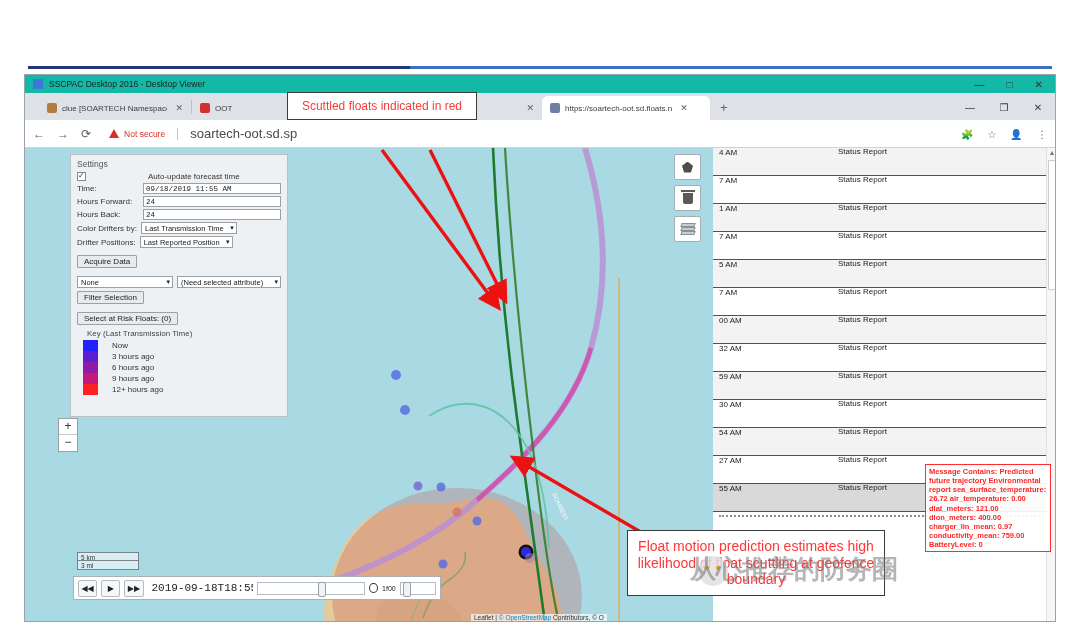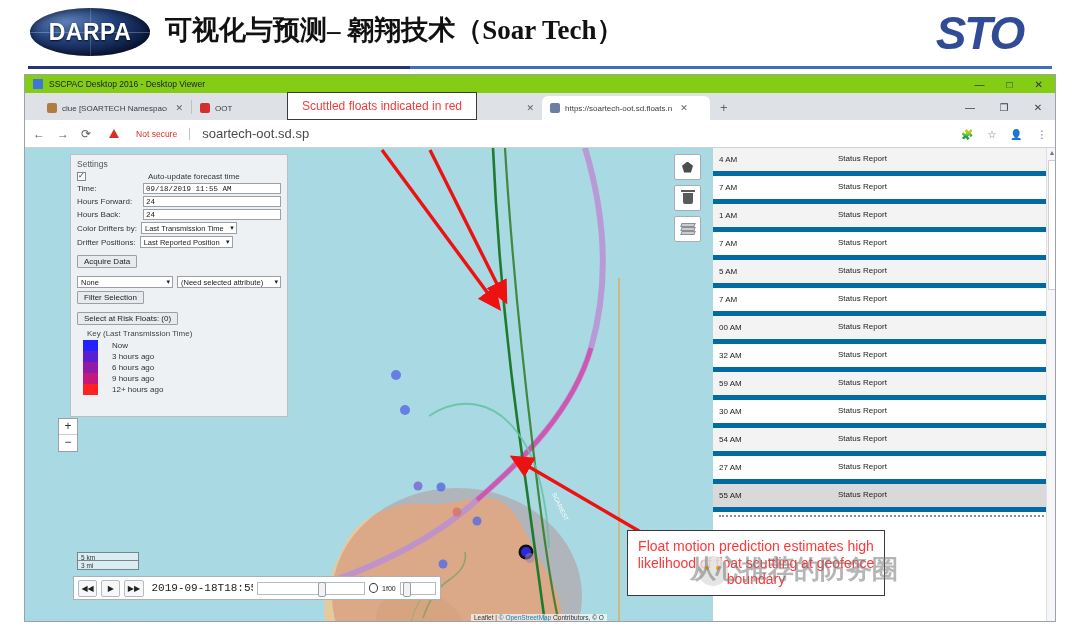"DARPA" div.darpa-logo { html: <div> <span>DARPA</span> </div> -> none }
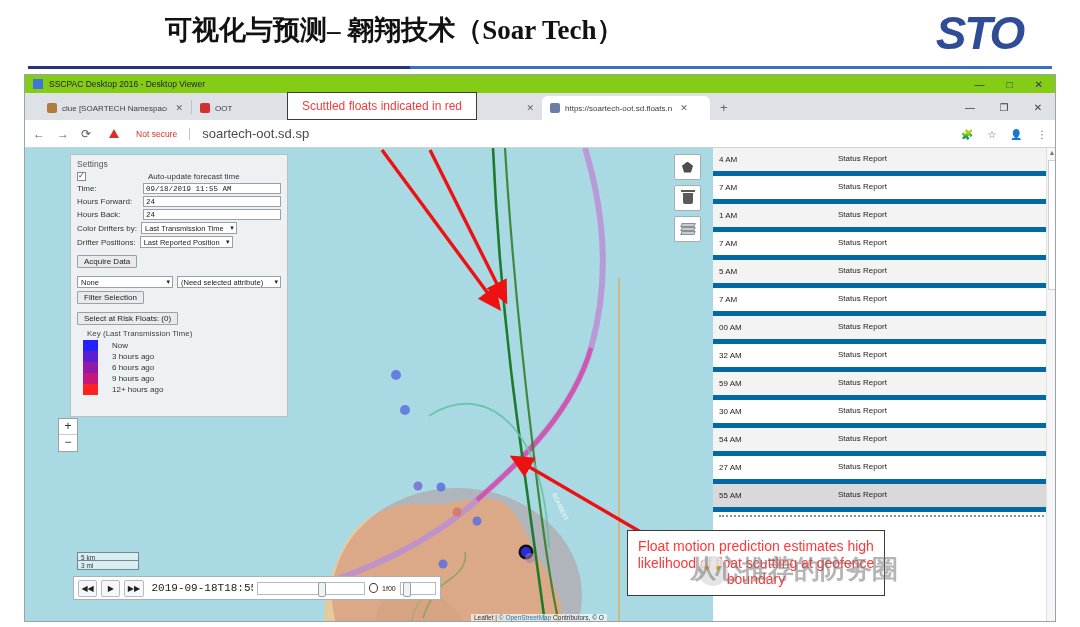"可视化与预测– 翱翔技术（Soar Tech）" div.slide-title { html: <div>可视化与预测– 翱翔技术（Soar Tech）</div> -> none }
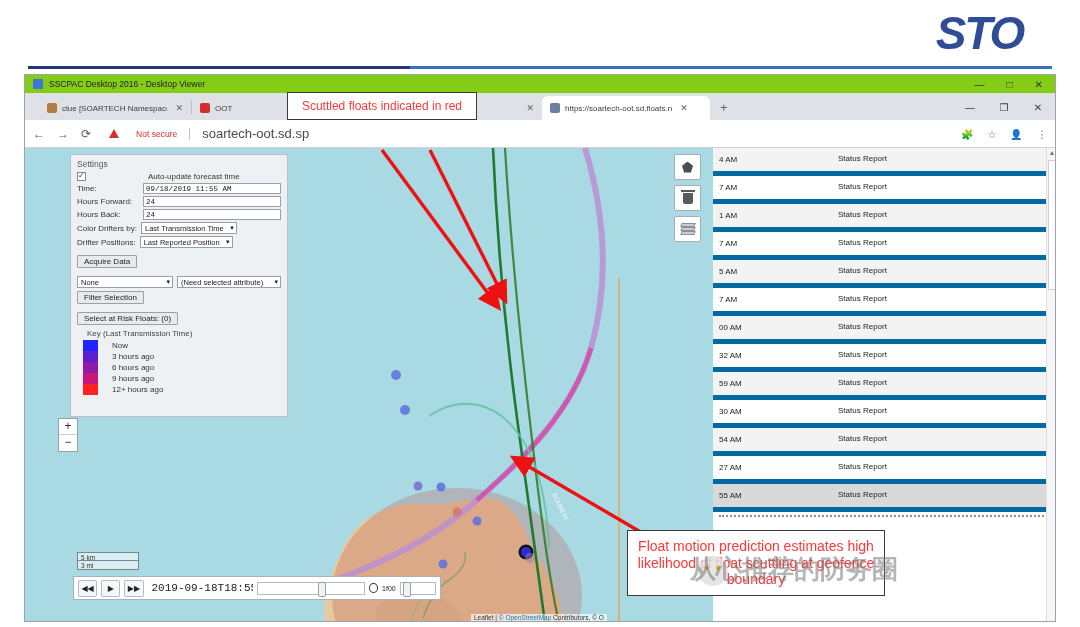"STO" div.sto-logo { html: <div>STO</div> -> none }
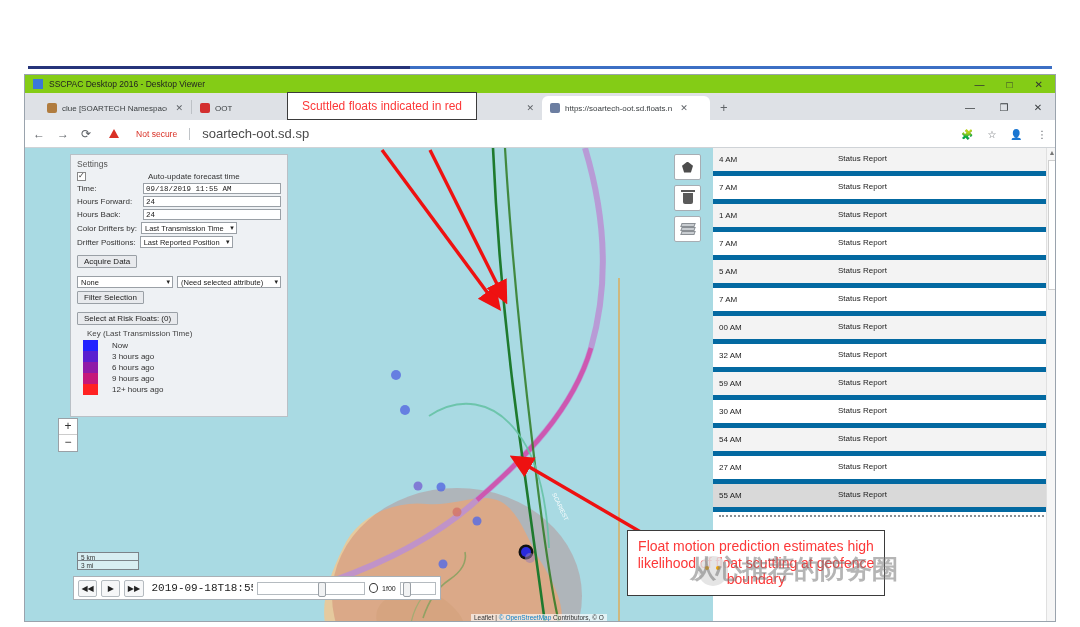"SSCPAC Desktop 2016 - Desktop" .win-titlebar { background: #84cc16 -> #14b8a6 }
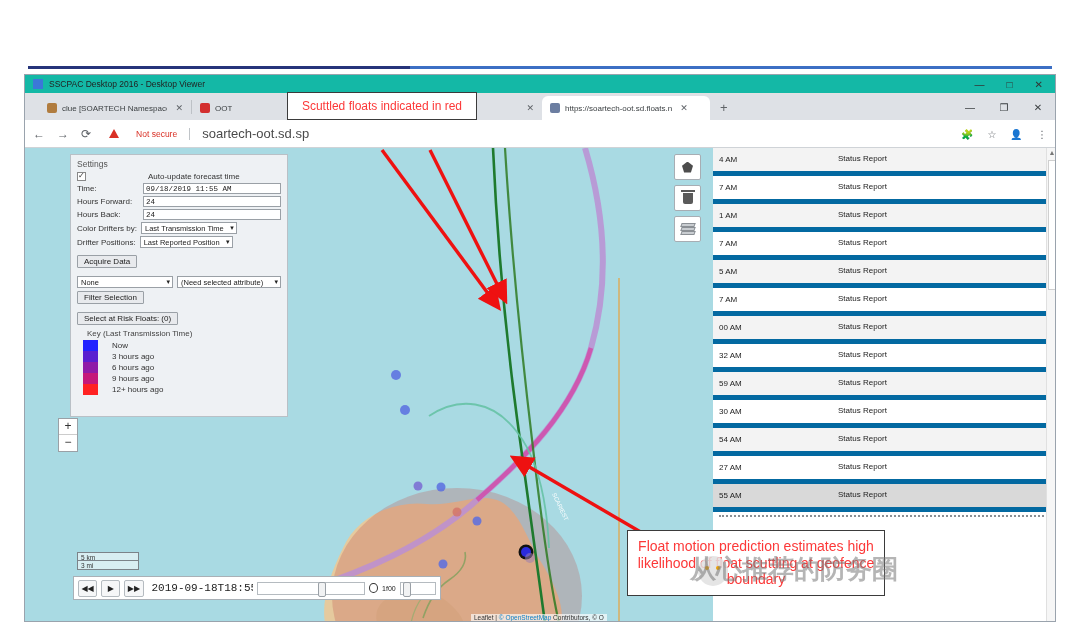"Not secure" .secure-chip { gap: 17px -> 5px }
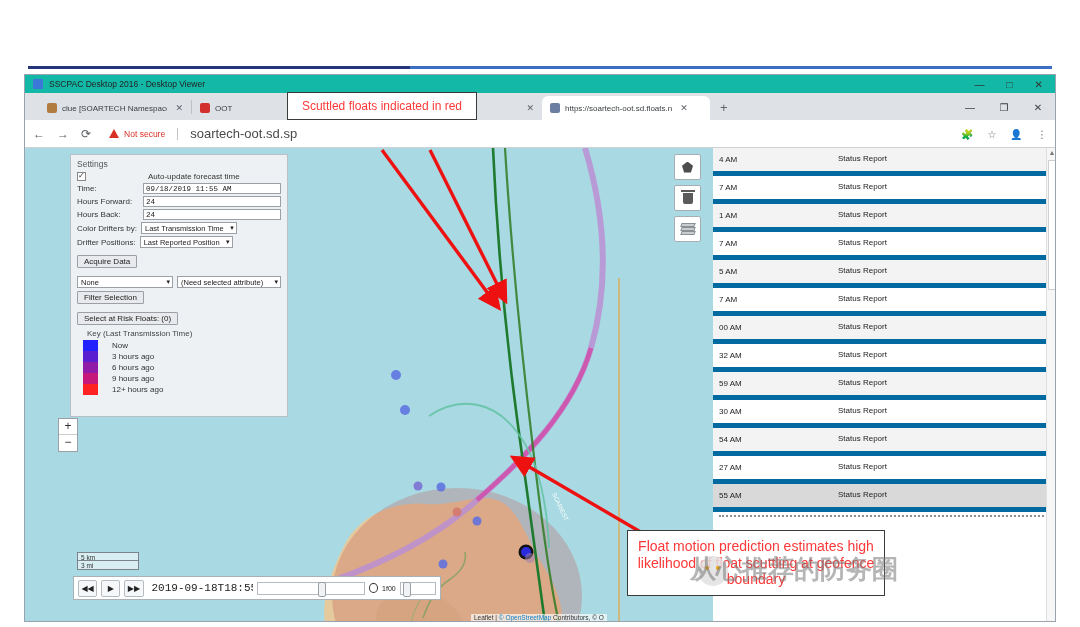"4 AM" .trow { align-items: center -> flex-start; border-bottom: 5px solid #0369a1 -> 1px solid #0369a1 }
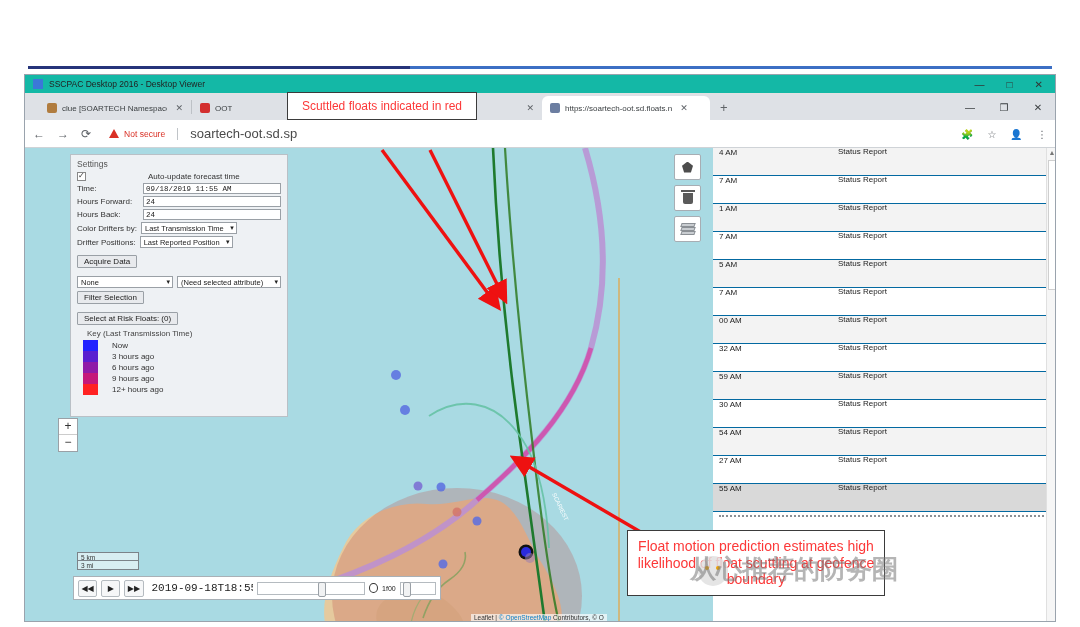"Message Contains: Predicted future" div.msgbox { html: none -> <div>Message Contains: Predicted future trajectory Environmental report sea_surface_temperature: 26.72 air_temperature: 0.00 dlat_meters: 121.00 dlon_meters: 400.00 charger_lin_mean: 0.97 conductivity_mean: 759.00 BatteryLevel: 0</div> }
